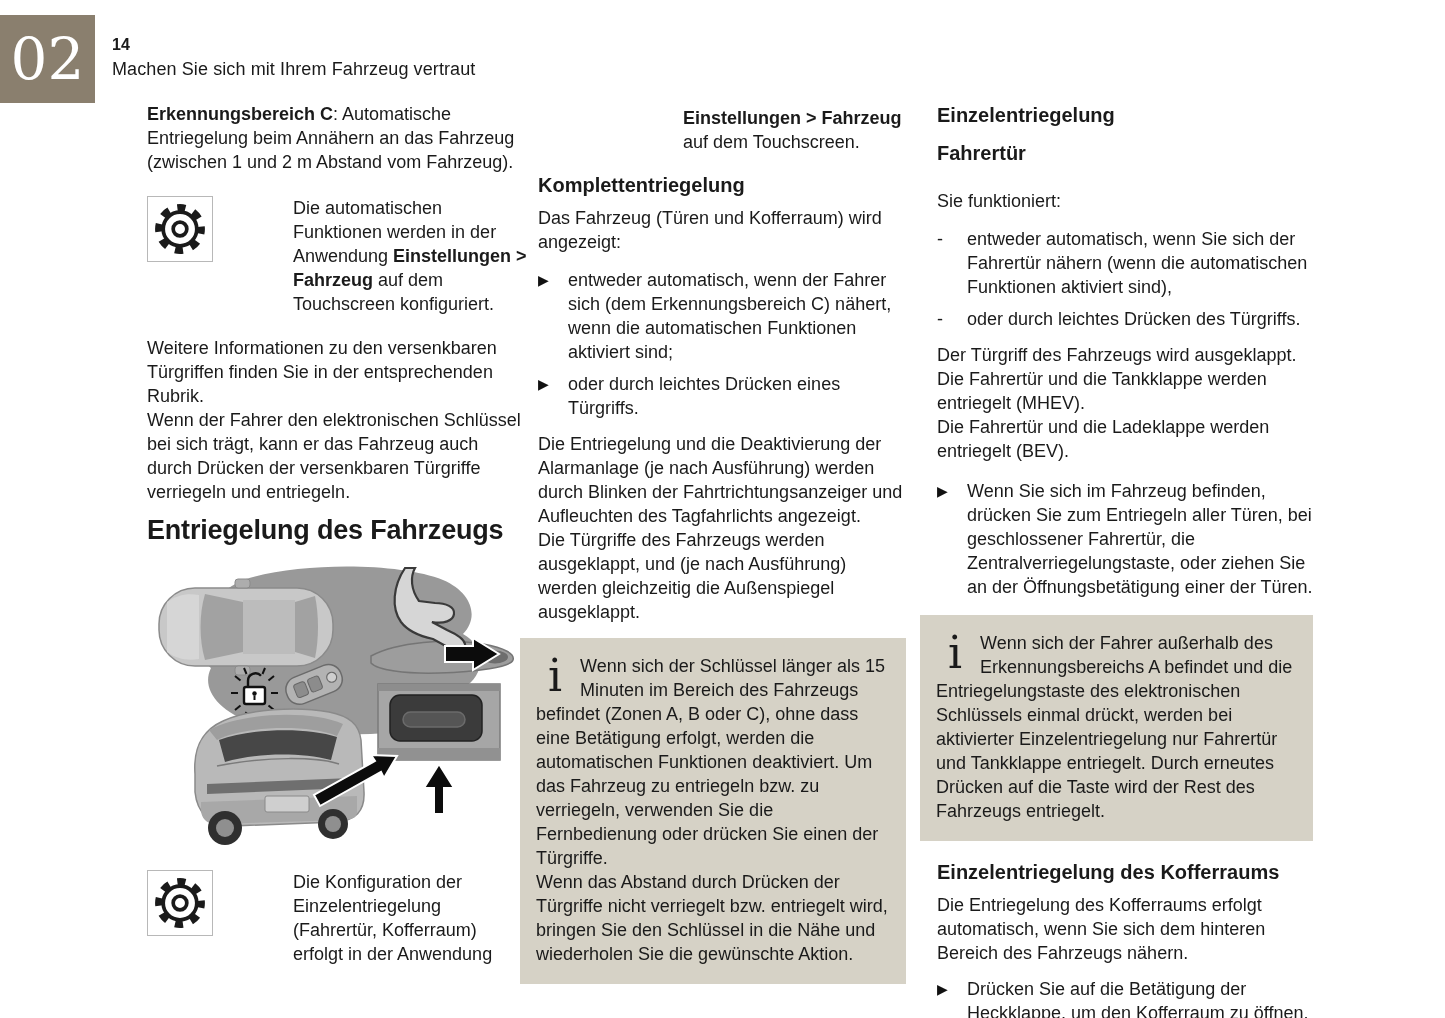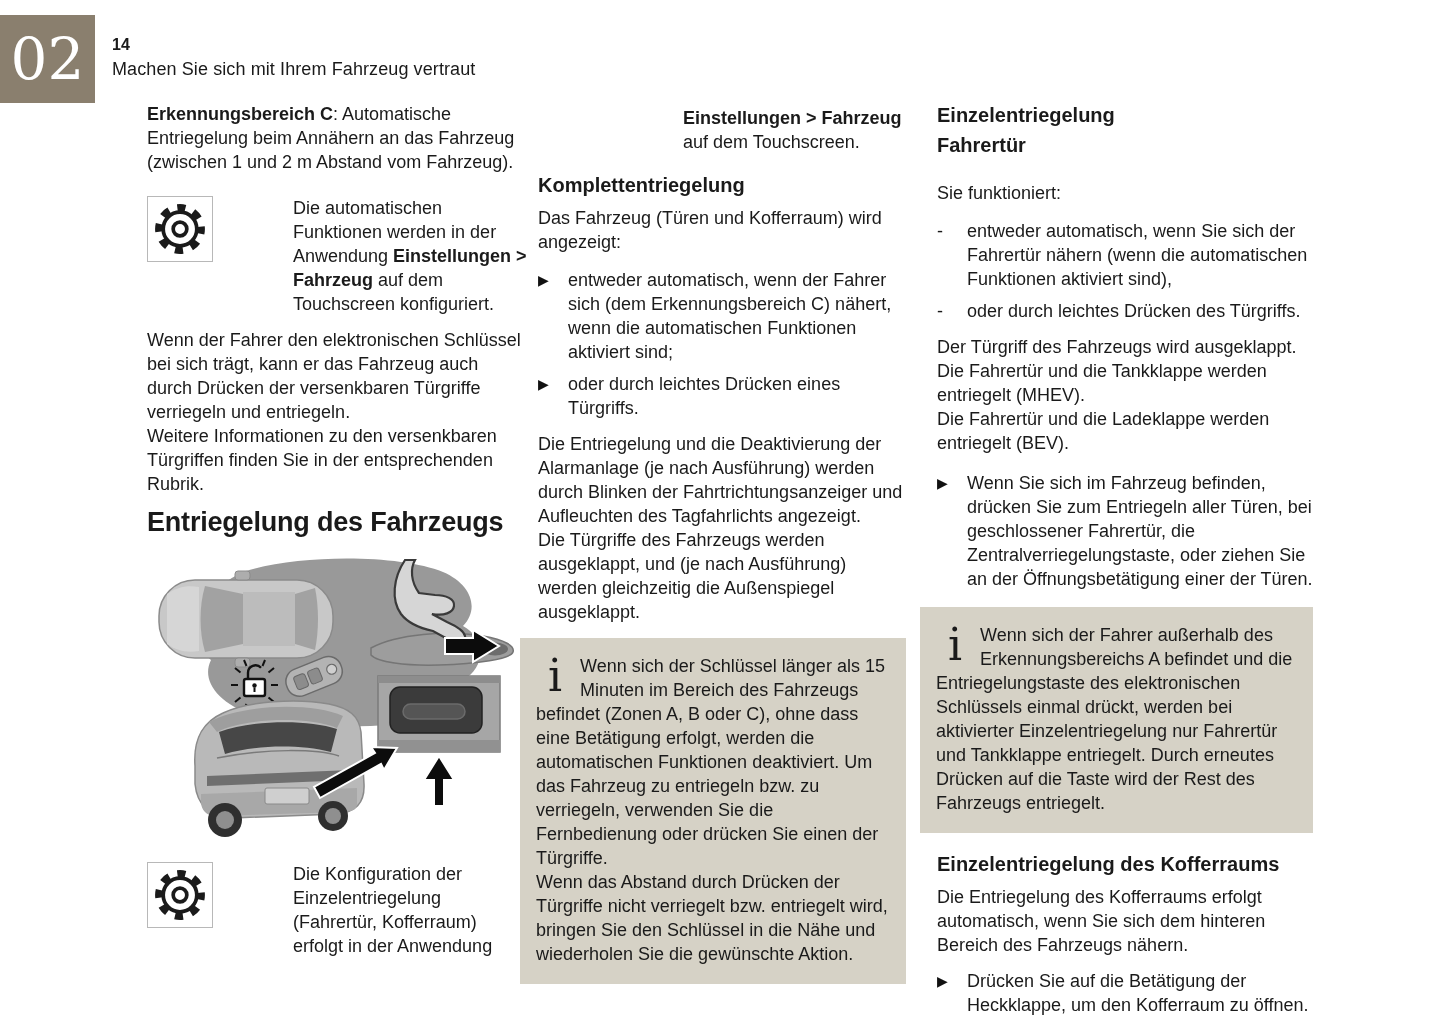"Einzelentriegelung" h2 { margin-bottom: 4px -> 12px }
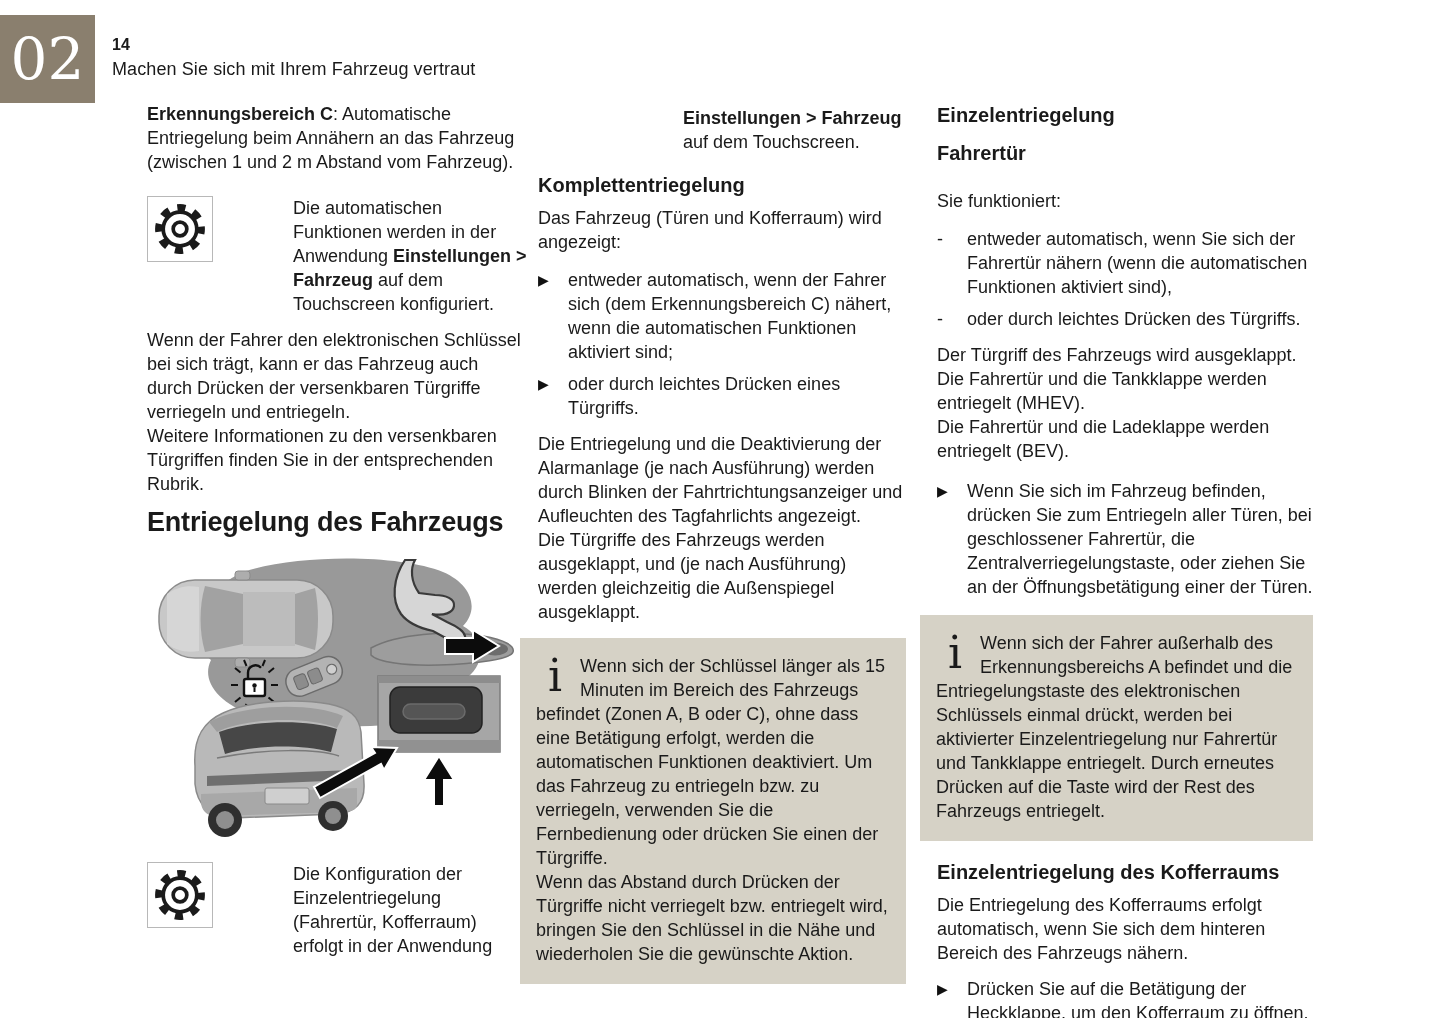"Die automatischen Funktionen werden in" .mb20 { margin-bottom: 12px -> 20px }
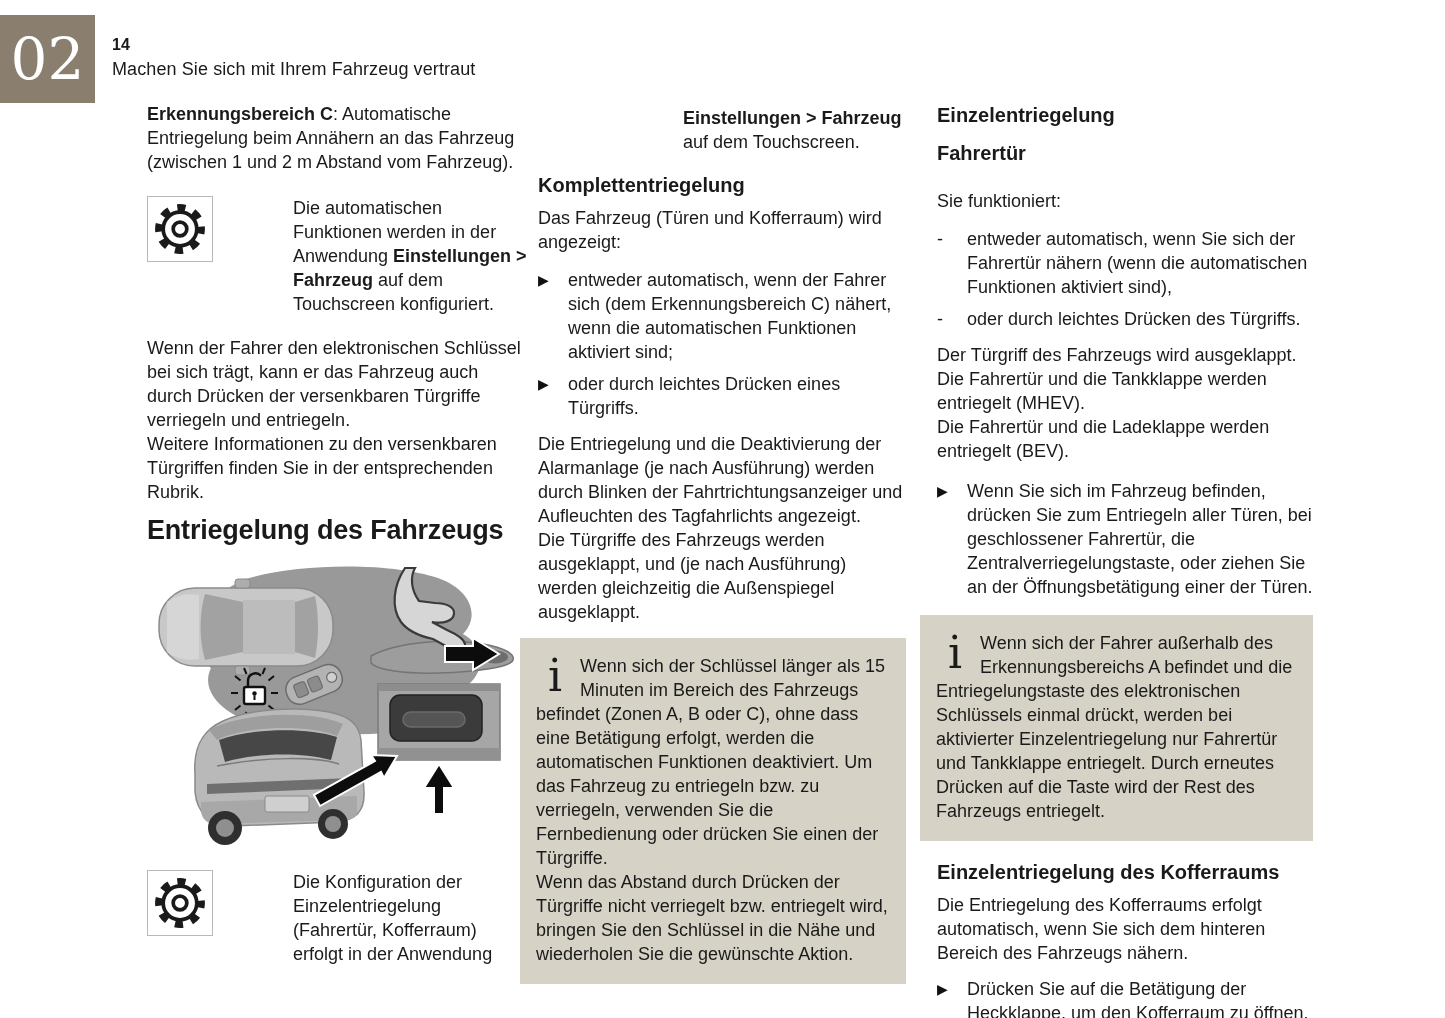"Wenn der Fahrer den elektronischen" span.block { order: before "Weitere Informationen zu den" -> after "Weitere Informationen zu den" }
